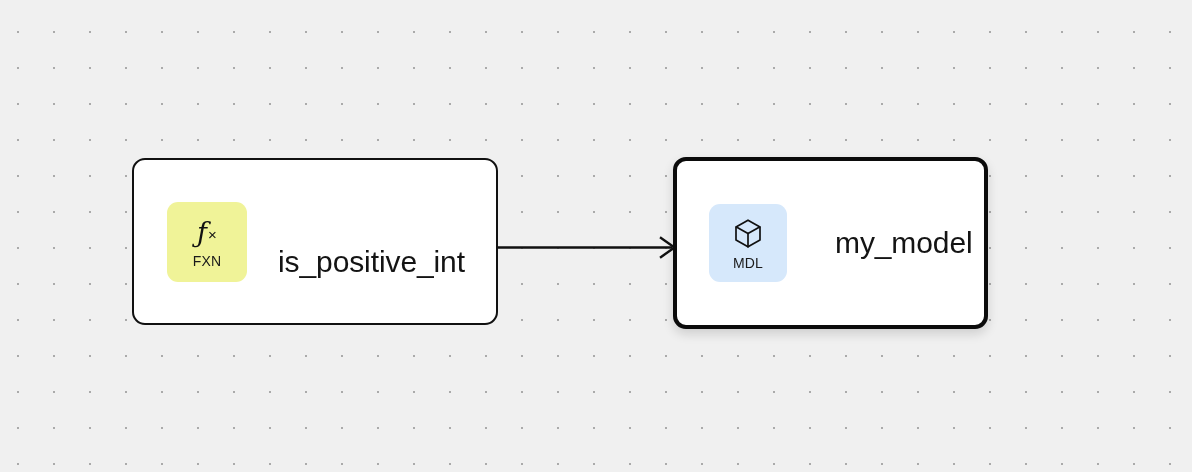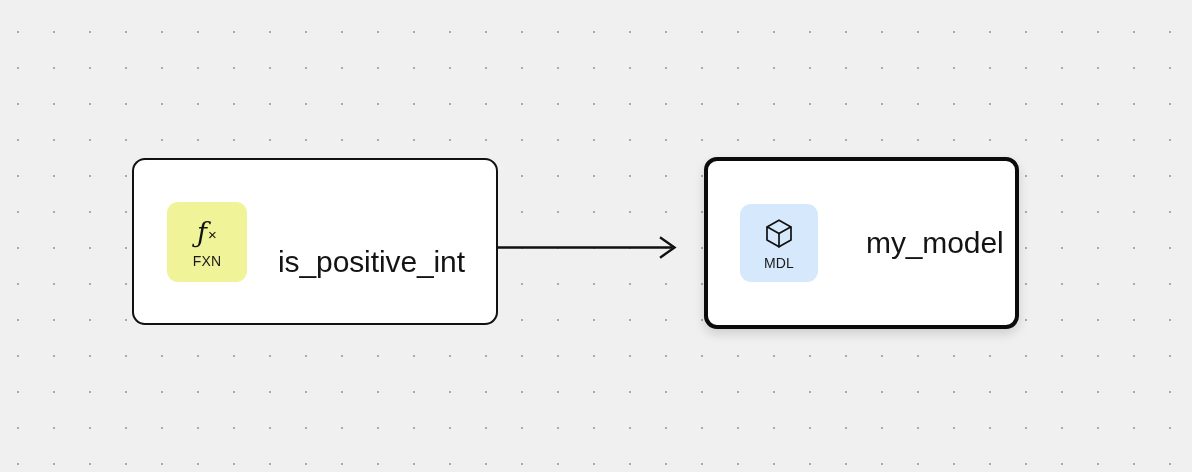"MDL" .node--mdl { left: 704px -> 673px }
